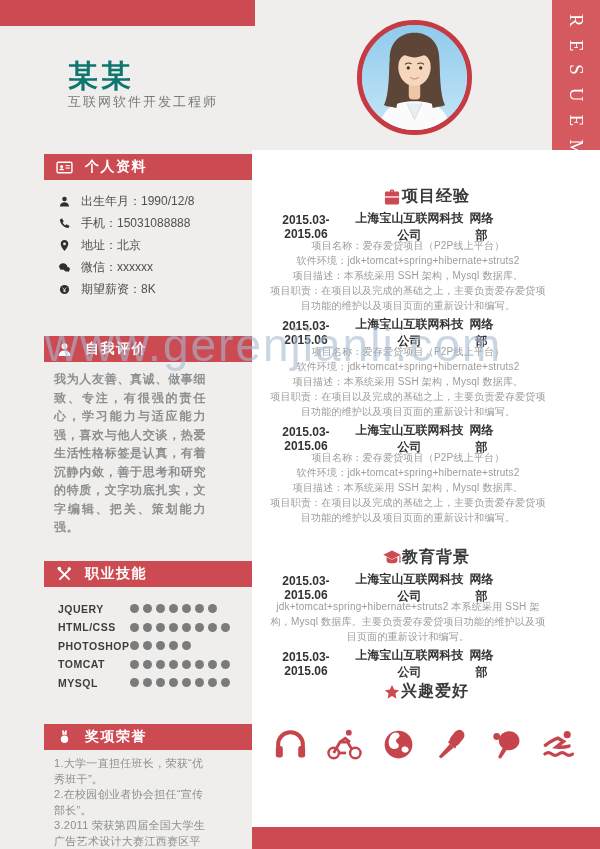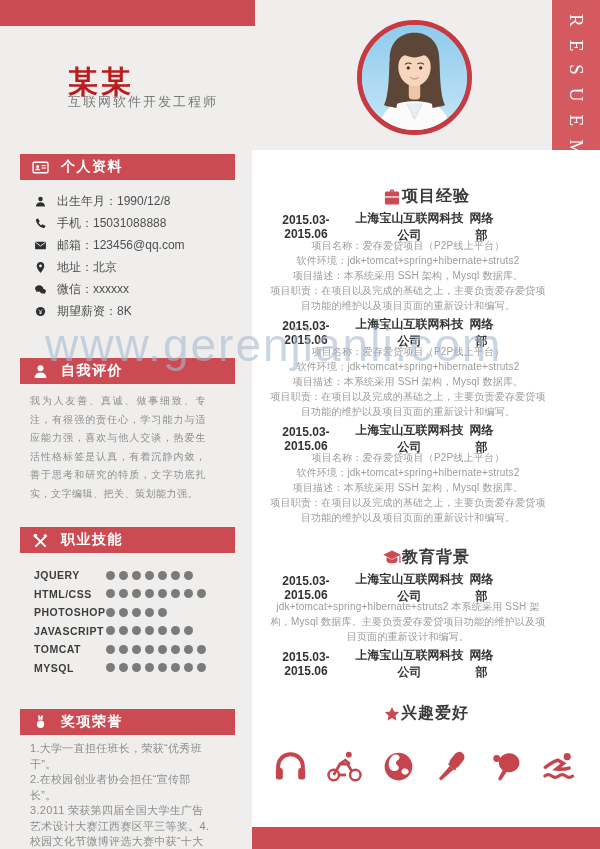"某某" .name { color: #b91c1c -> #0f766e; top: 62px -> 56px }
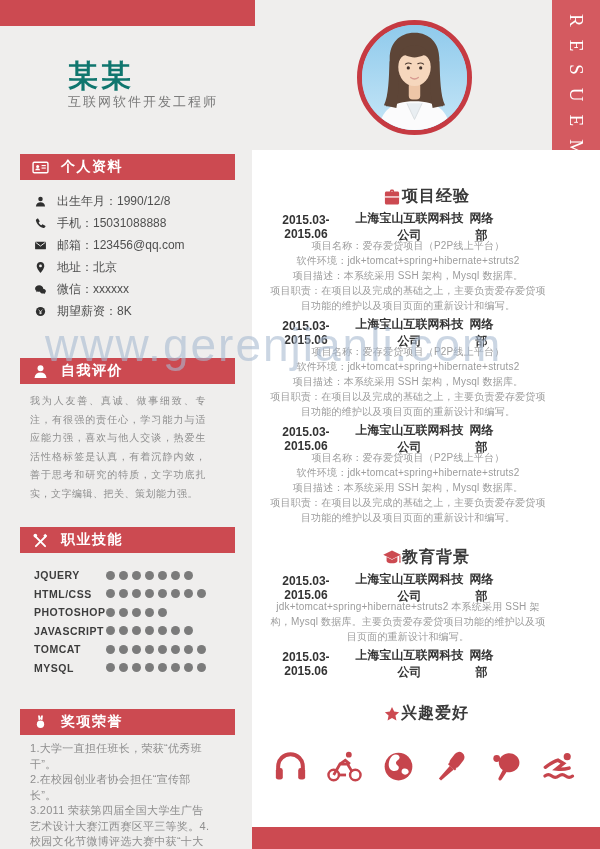"个人资料" .sidebar { padding-left: none -> 24px }
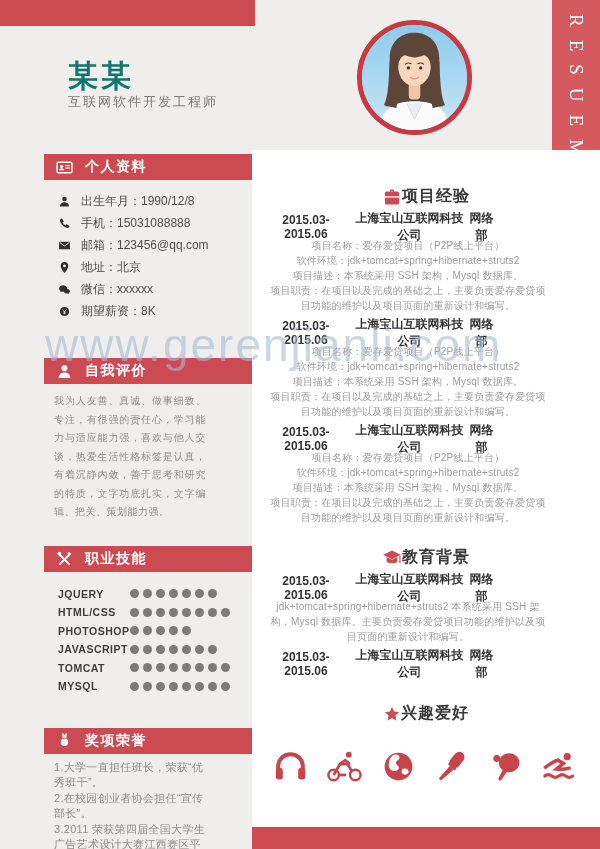"邮箱：" div.p-row { html: <div> <svg> <rect></rect> <path></path> </svg> <span>邮箱：</span> <span>123456@qq.com</span> </div> -> none }
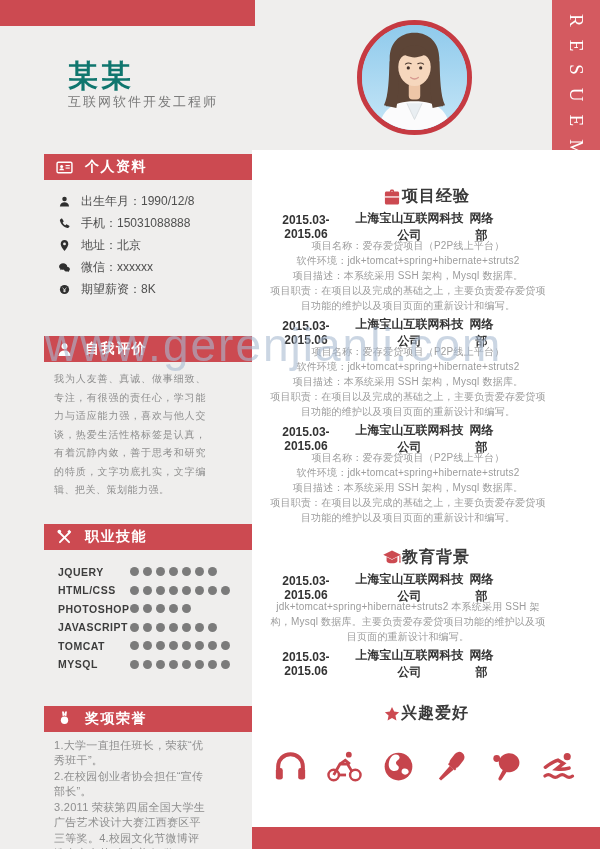"我为人友善、真诚、做事细致、专注，有很强的责任心，学习能力与适应能力强，喜欢与他" .para { font-size: 10px -> 12px; font-weight: none -> bold }
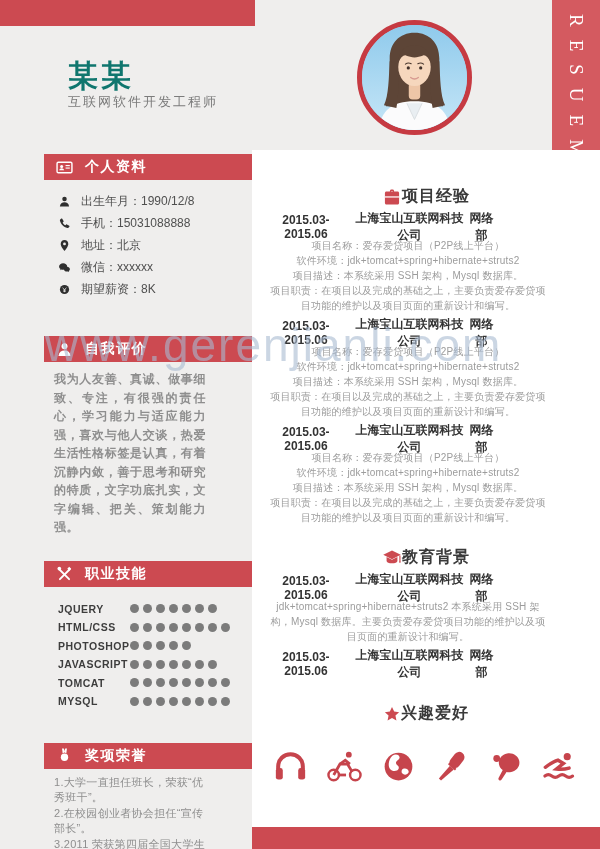"JAVASCRIPT" div.sk-row { html: <div> <span>JAVASCRIPT</span> <span> <i></i> <i></i> <i></i> <i></i> <i></i> <i></i> <i></i> </span> </div> -> none }
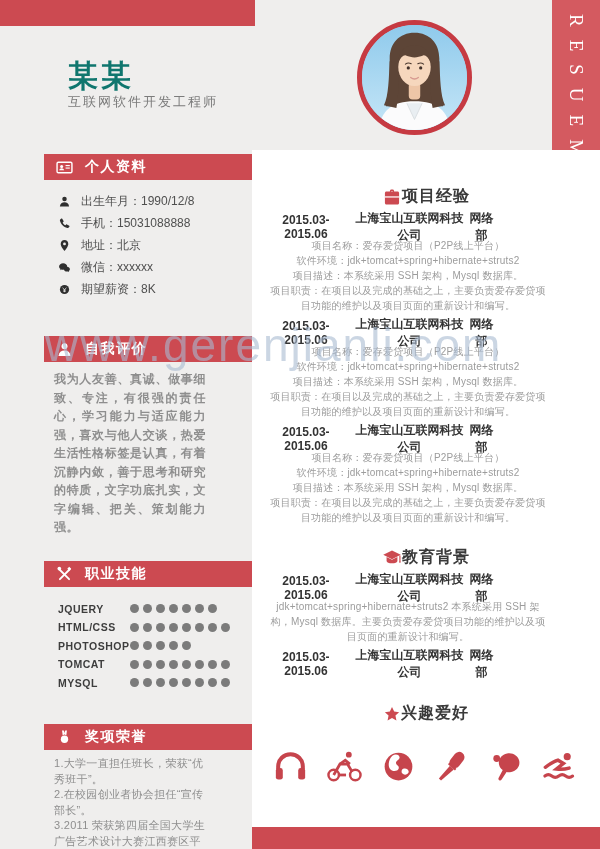"兴趣爱好" .hm3 { margin-top: 32px -> 10px }
